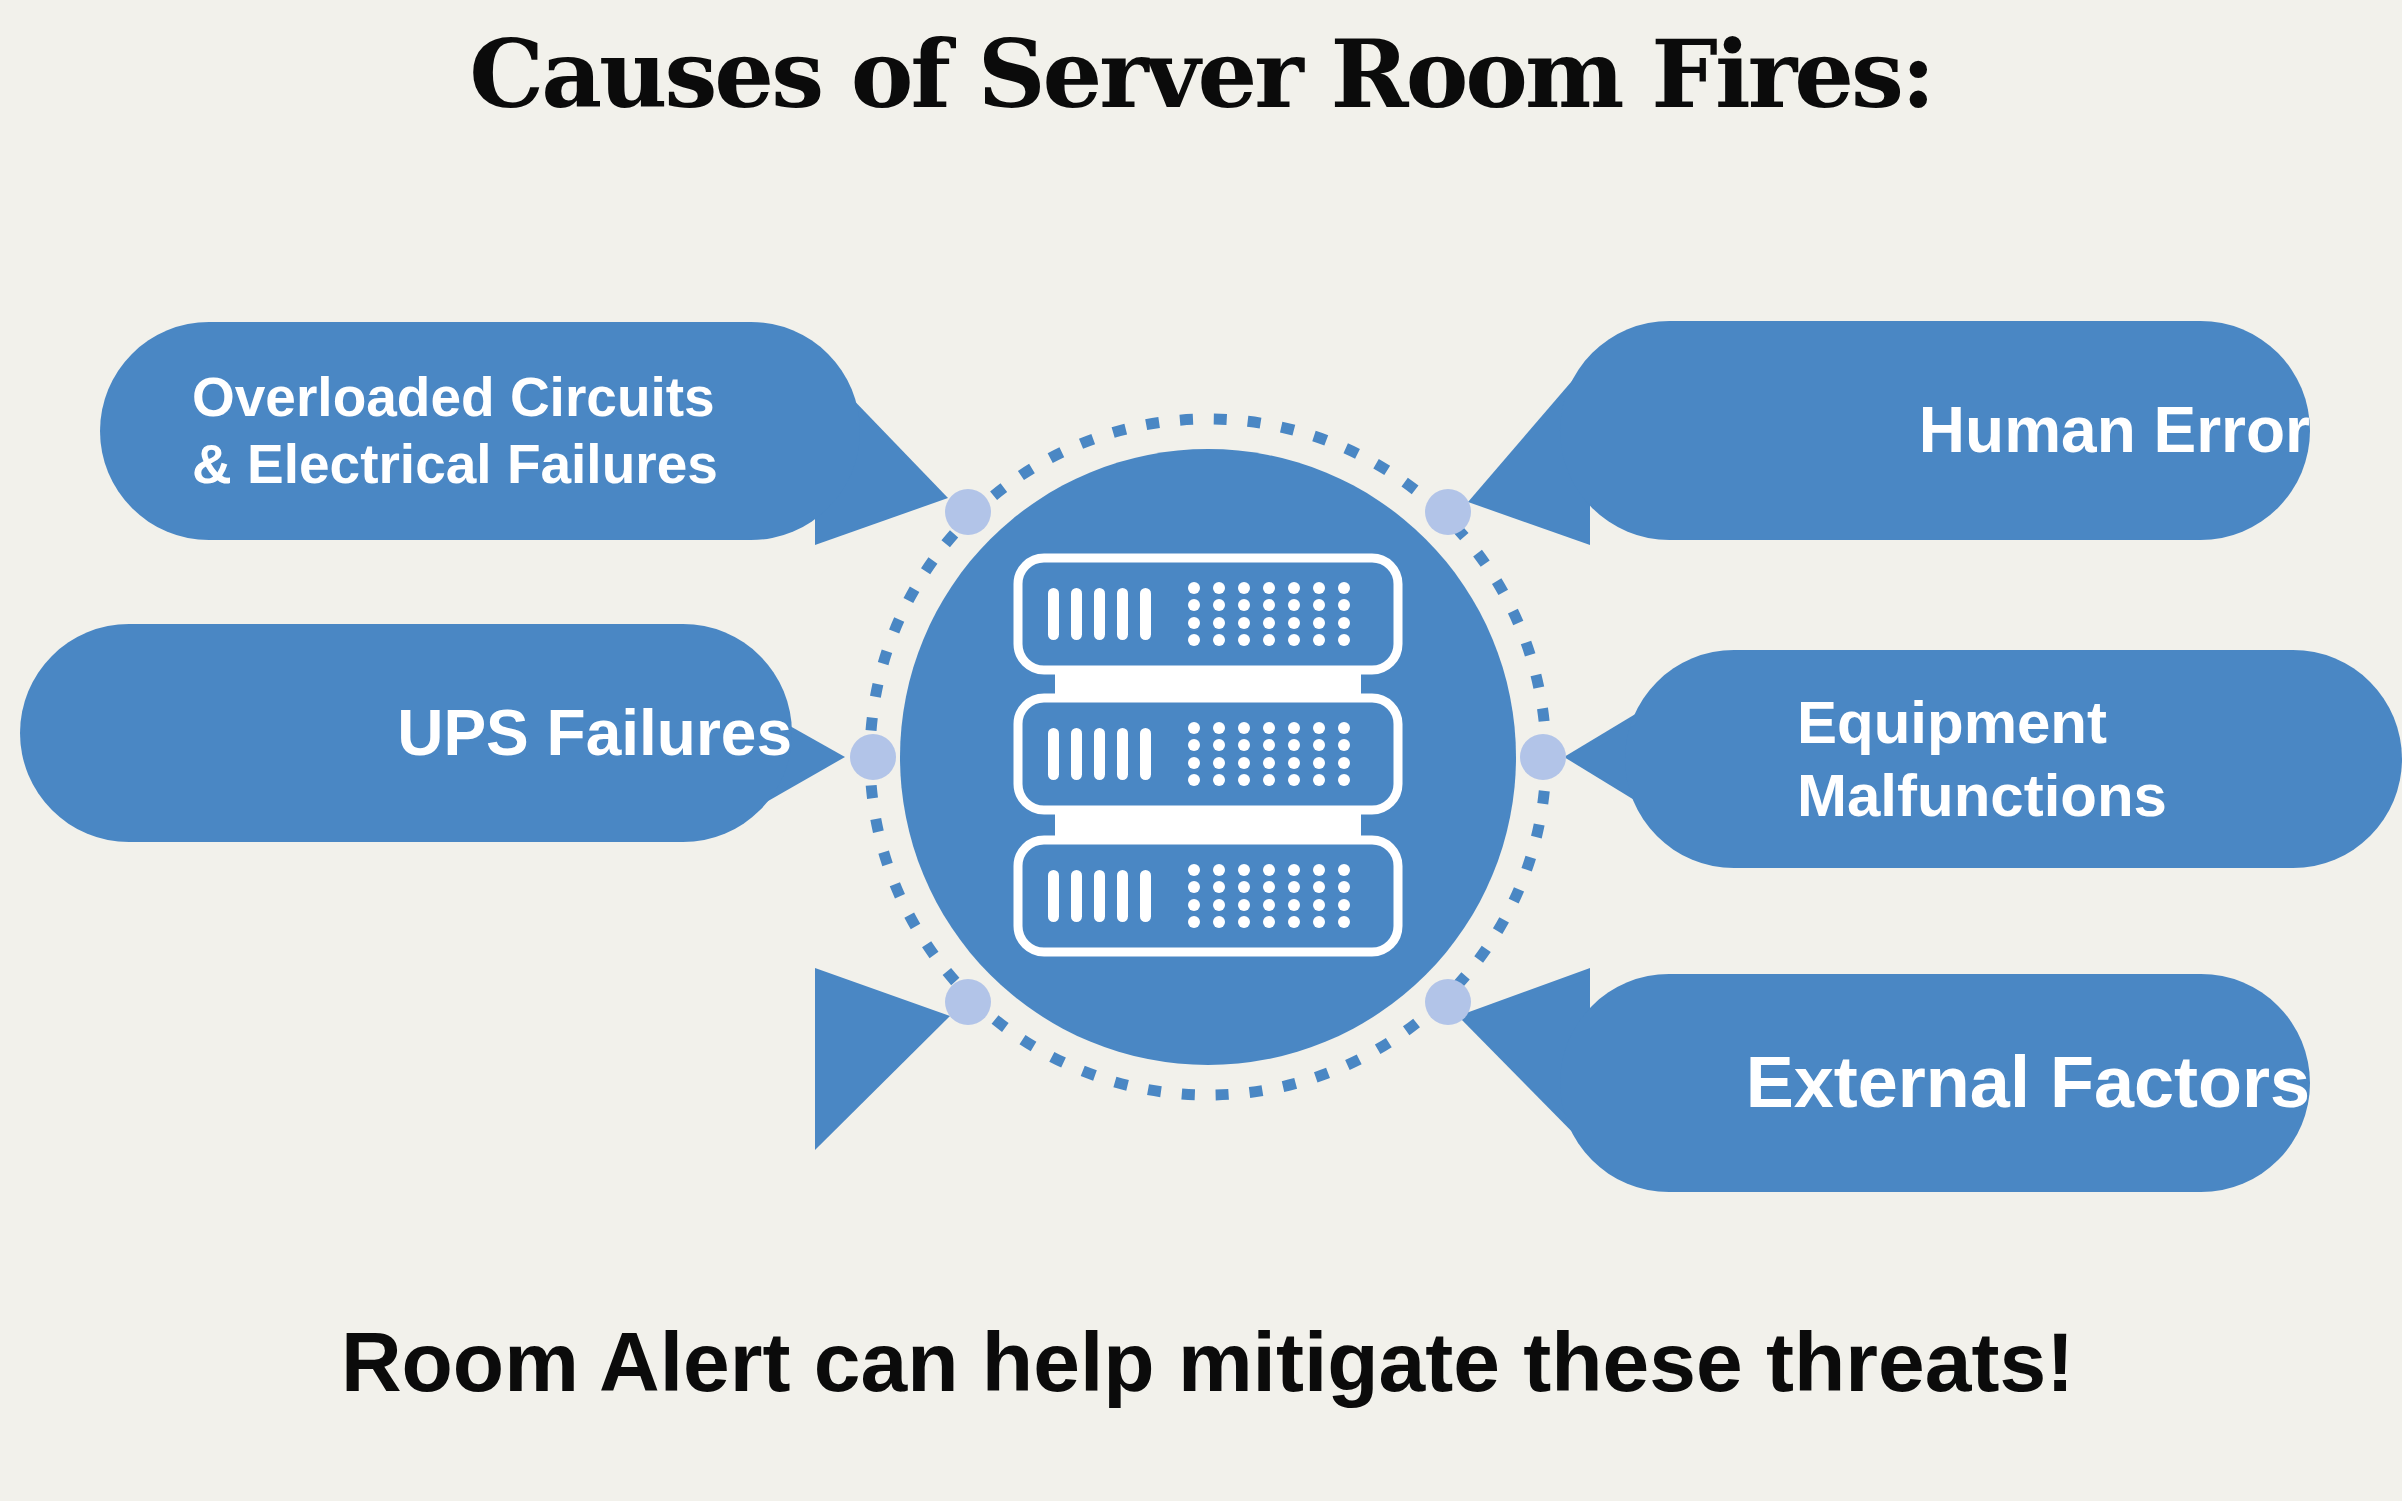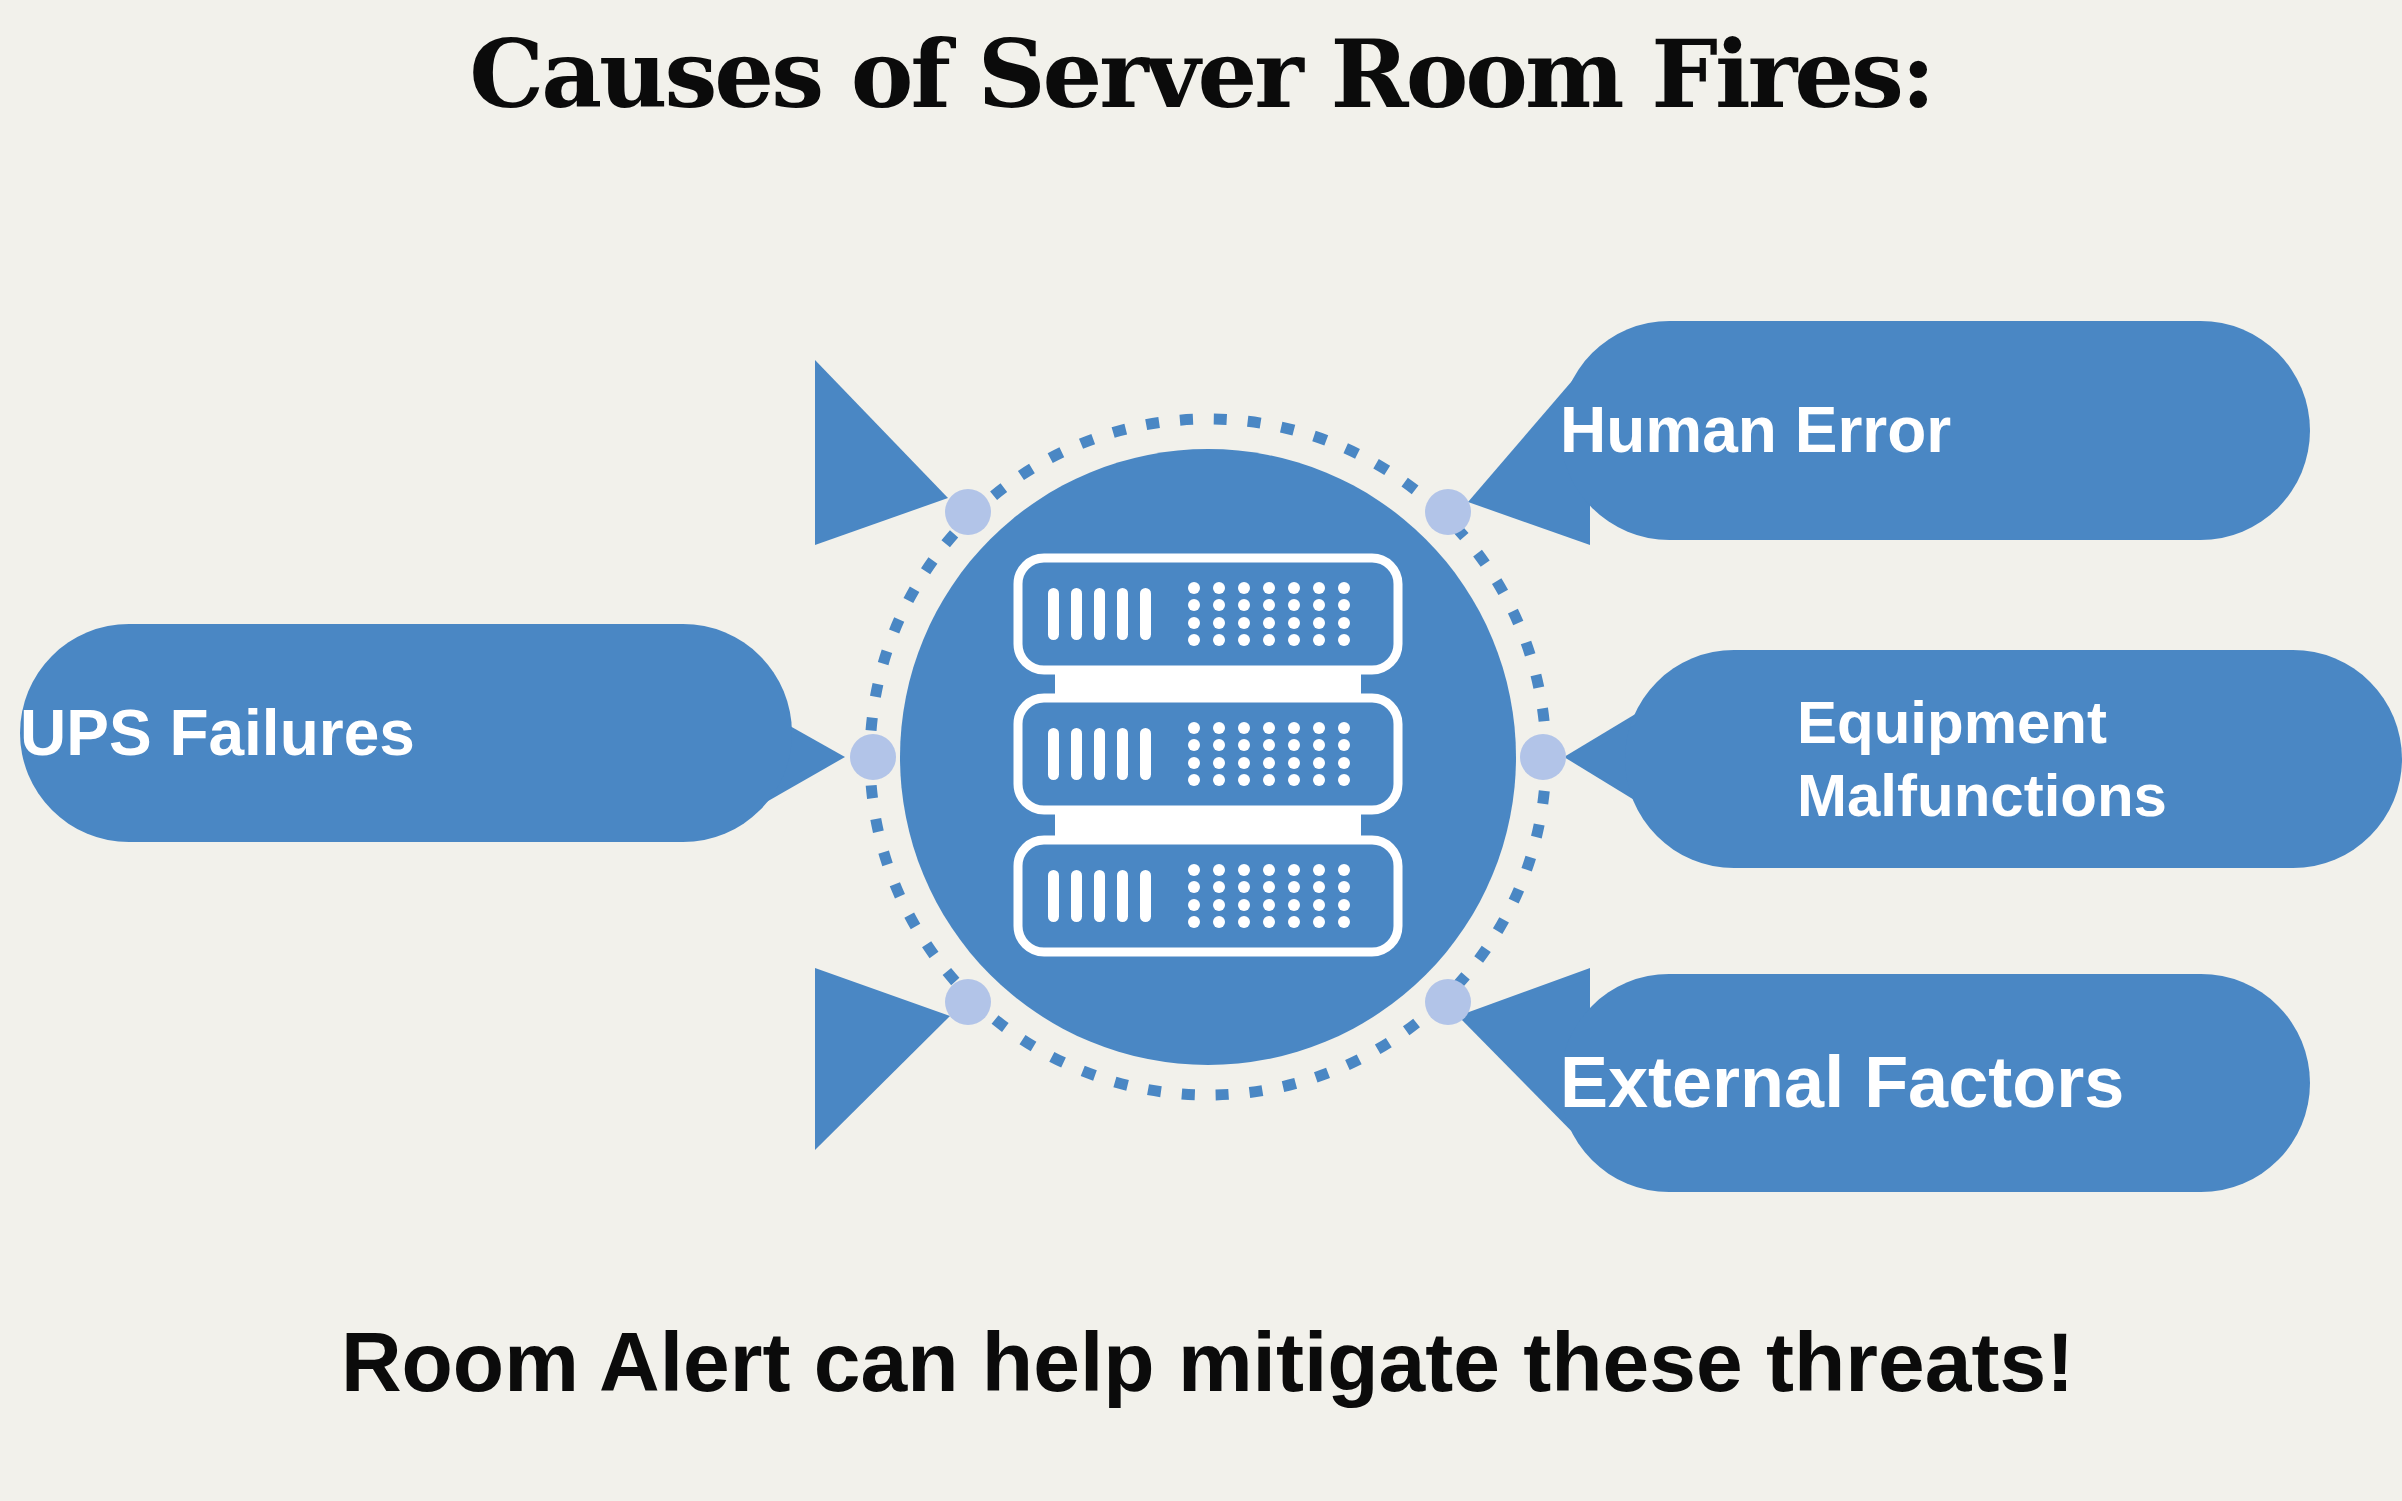"Overloaded Circuits" div.bubble { html: none -> <div> <span>Overloaded Circuits &amp; Electrical Failures</span> </div> }
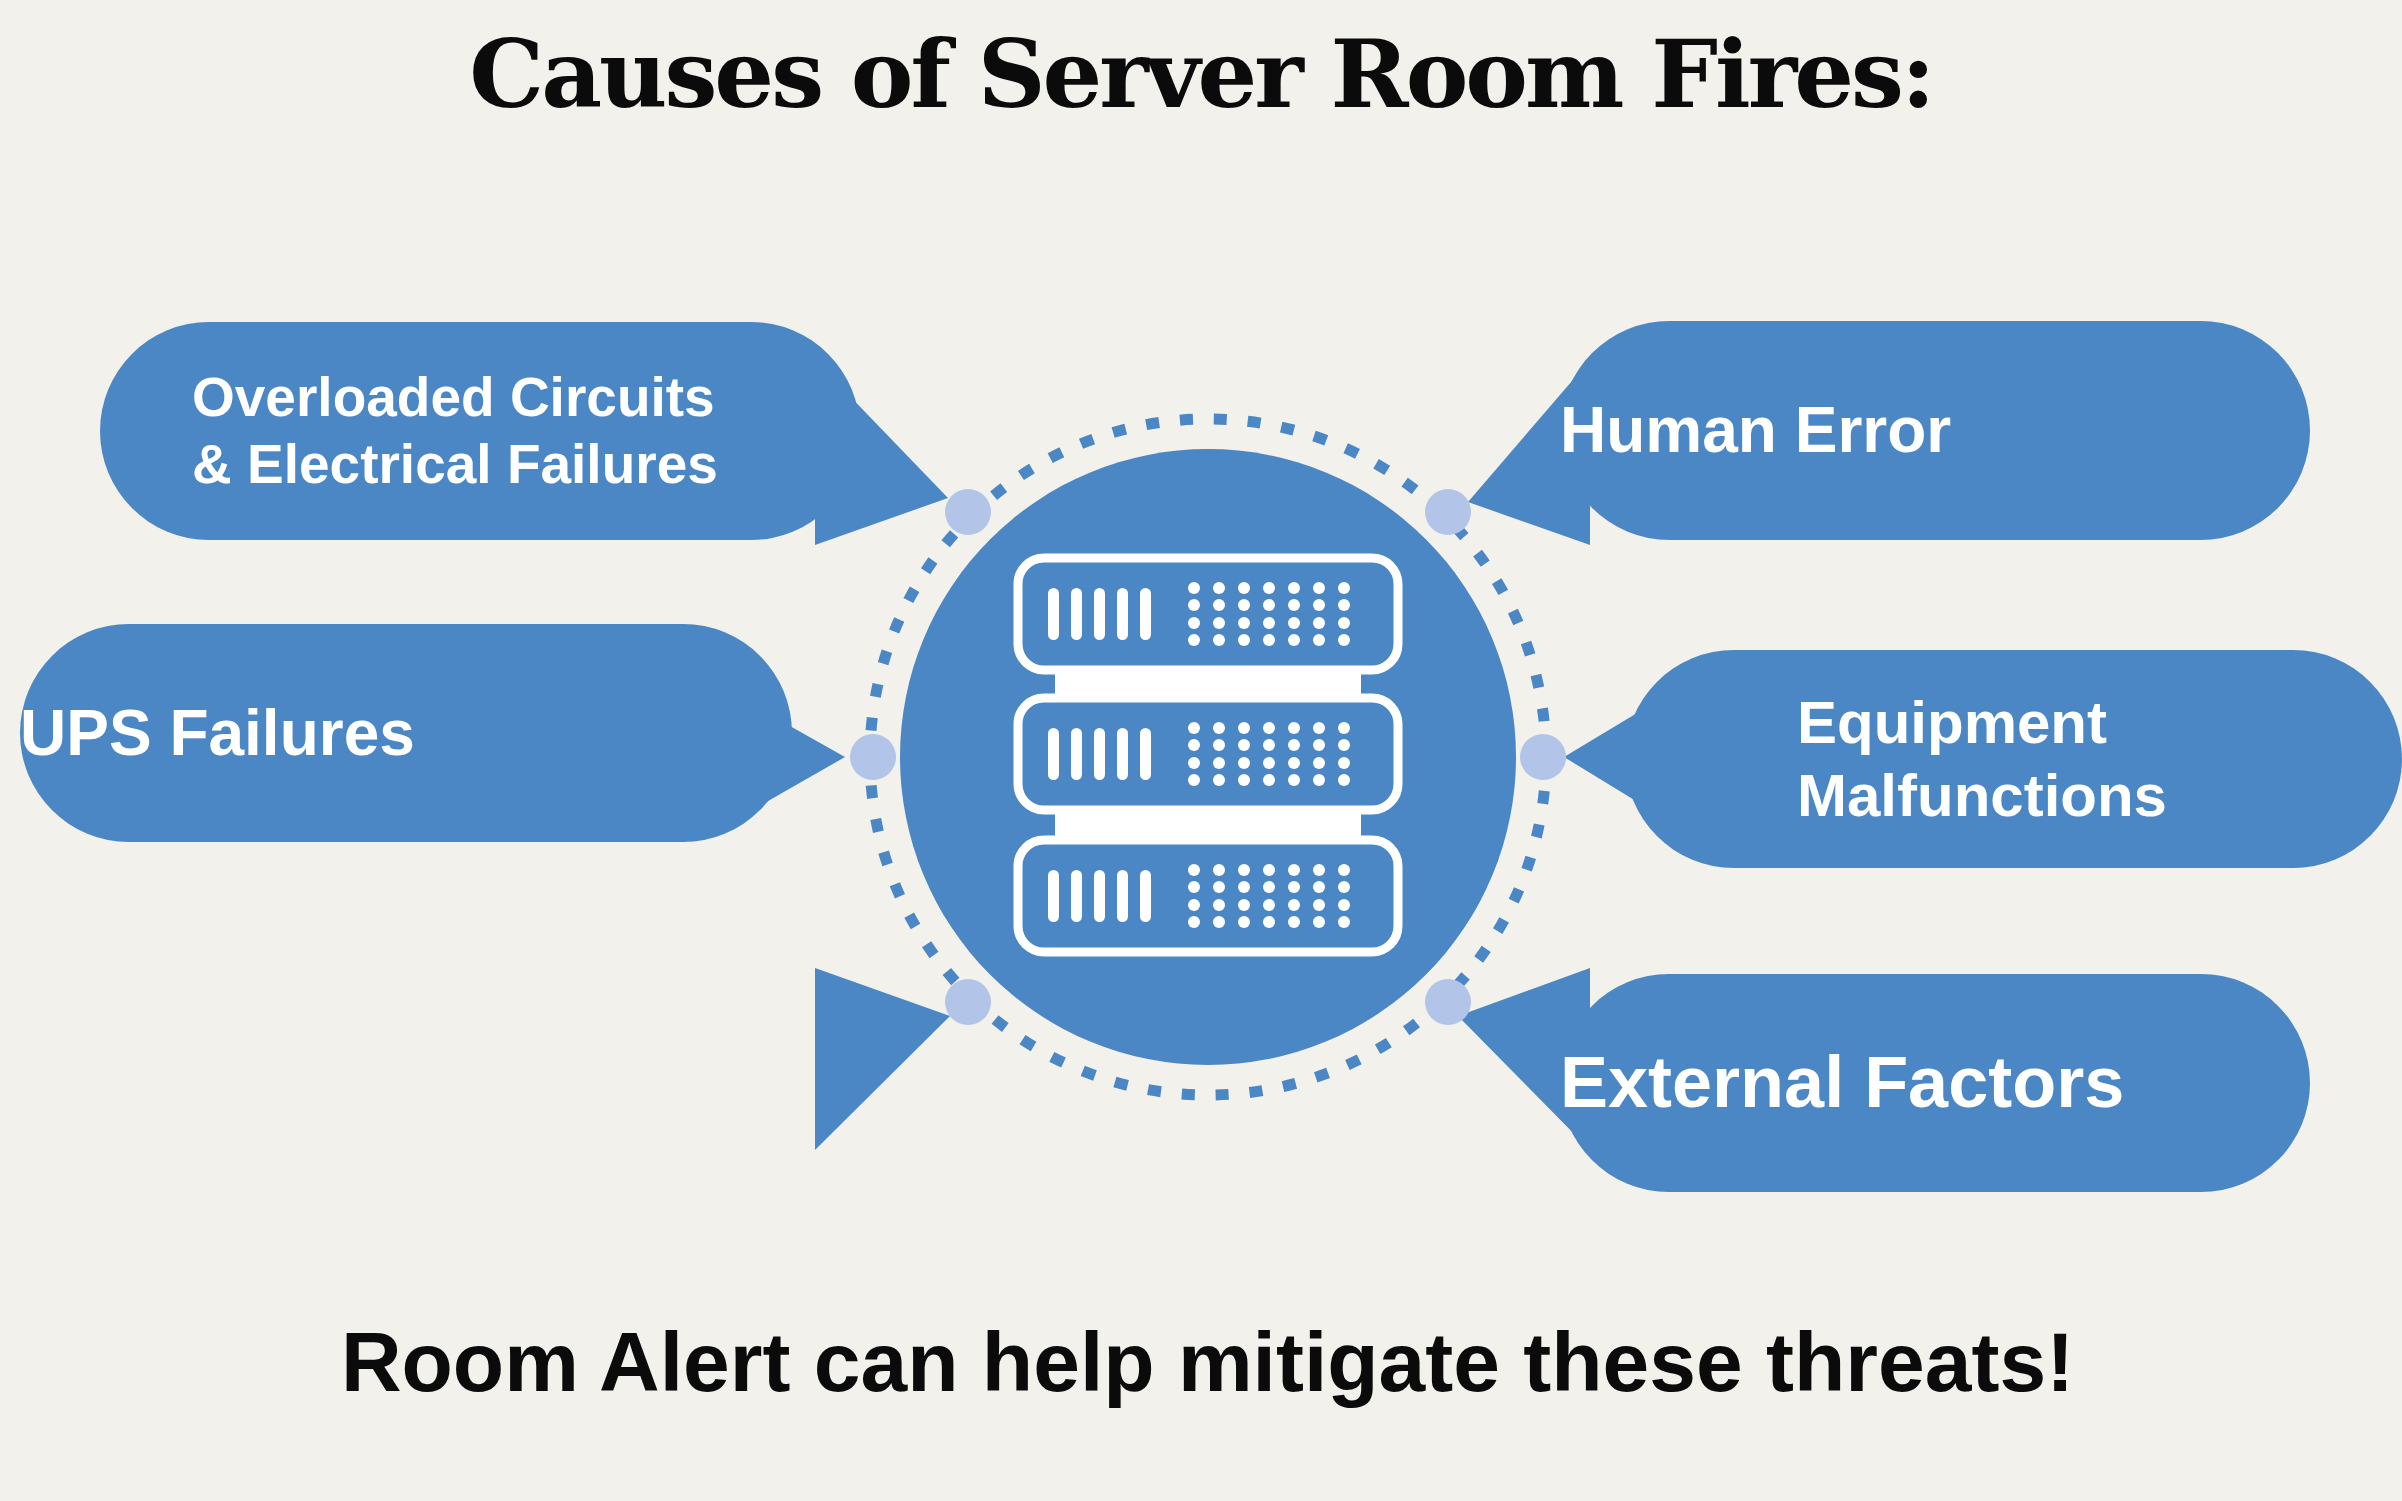"Human Error" .bubble { justify-content: flex-start -> flex-end }
